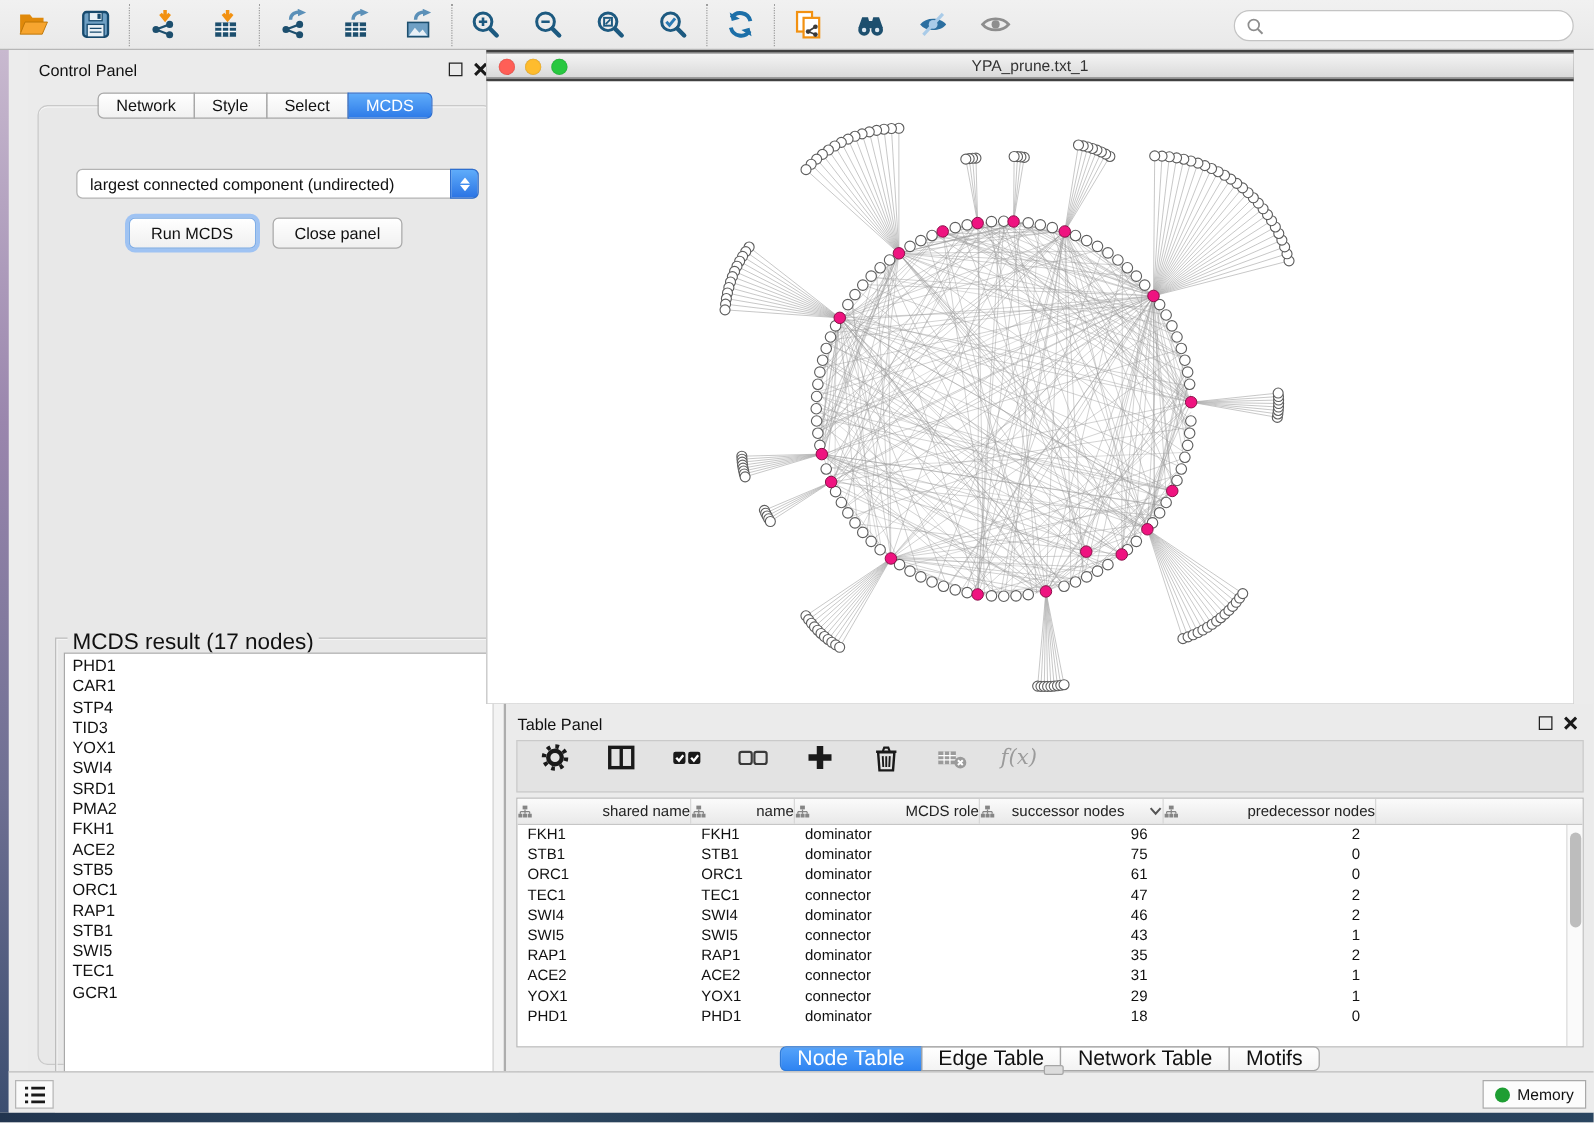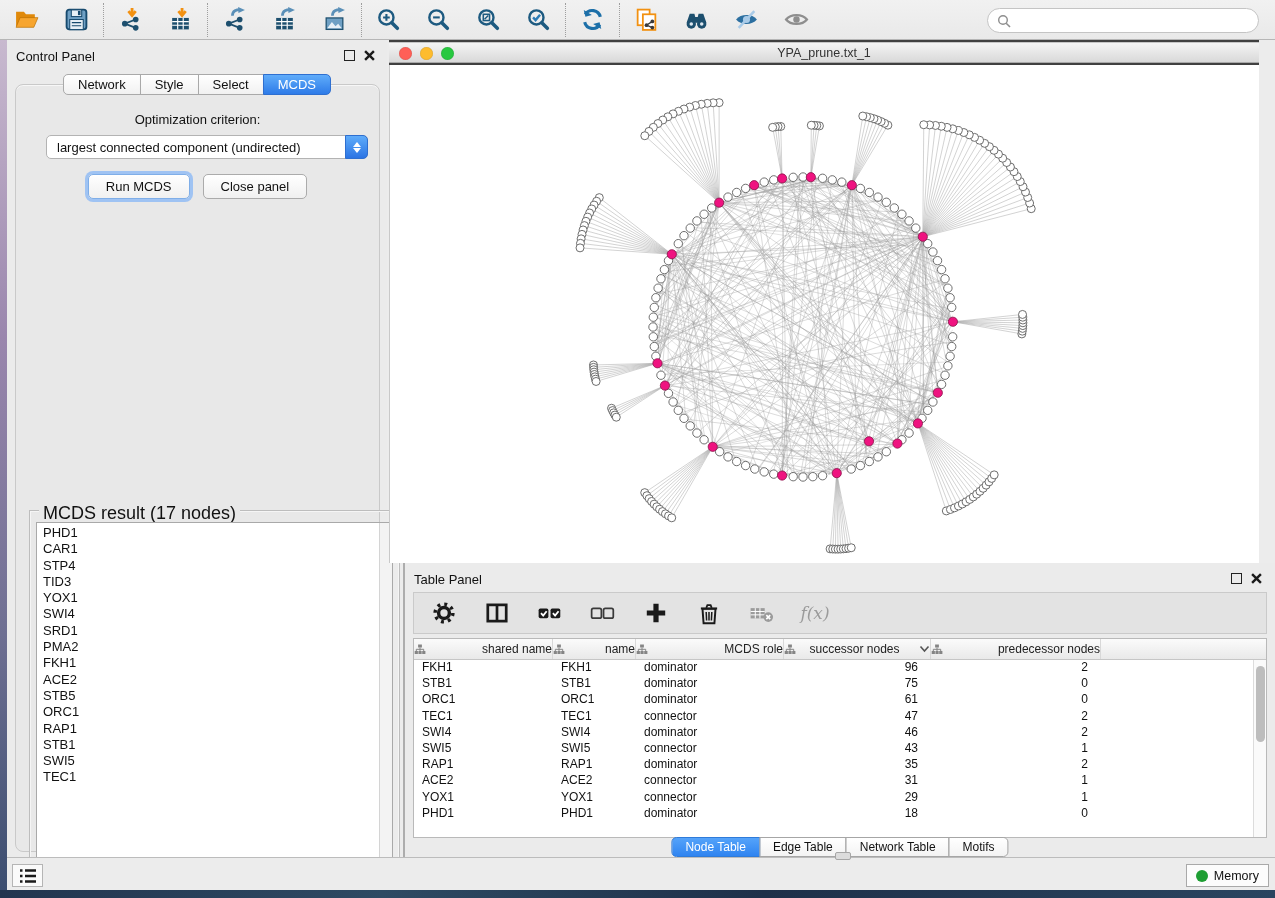"Control Panel" #control-panel { left: 7px -> 22px }
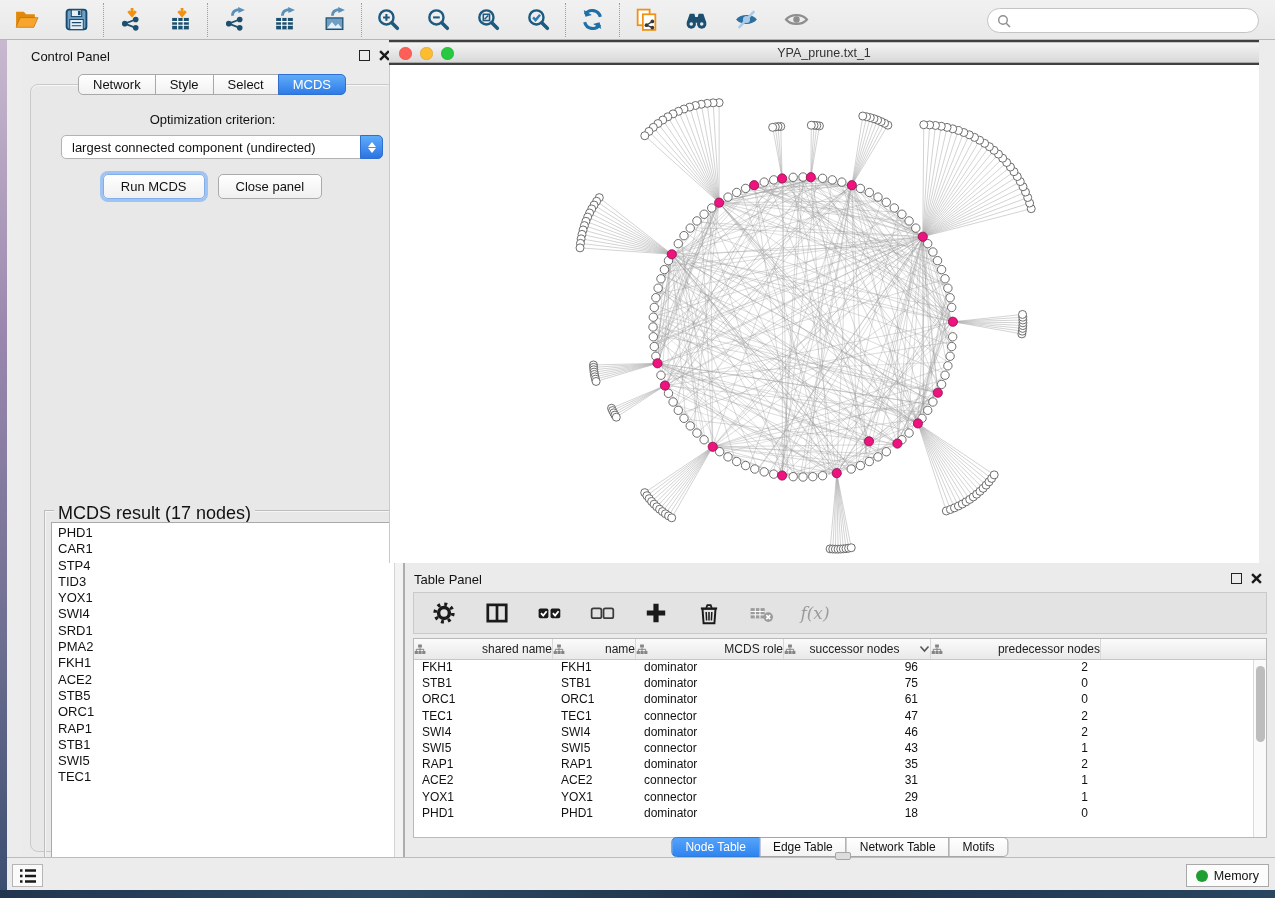"Optimization criterion:" div { html: <div>Optimization criterion:</div> -> none }
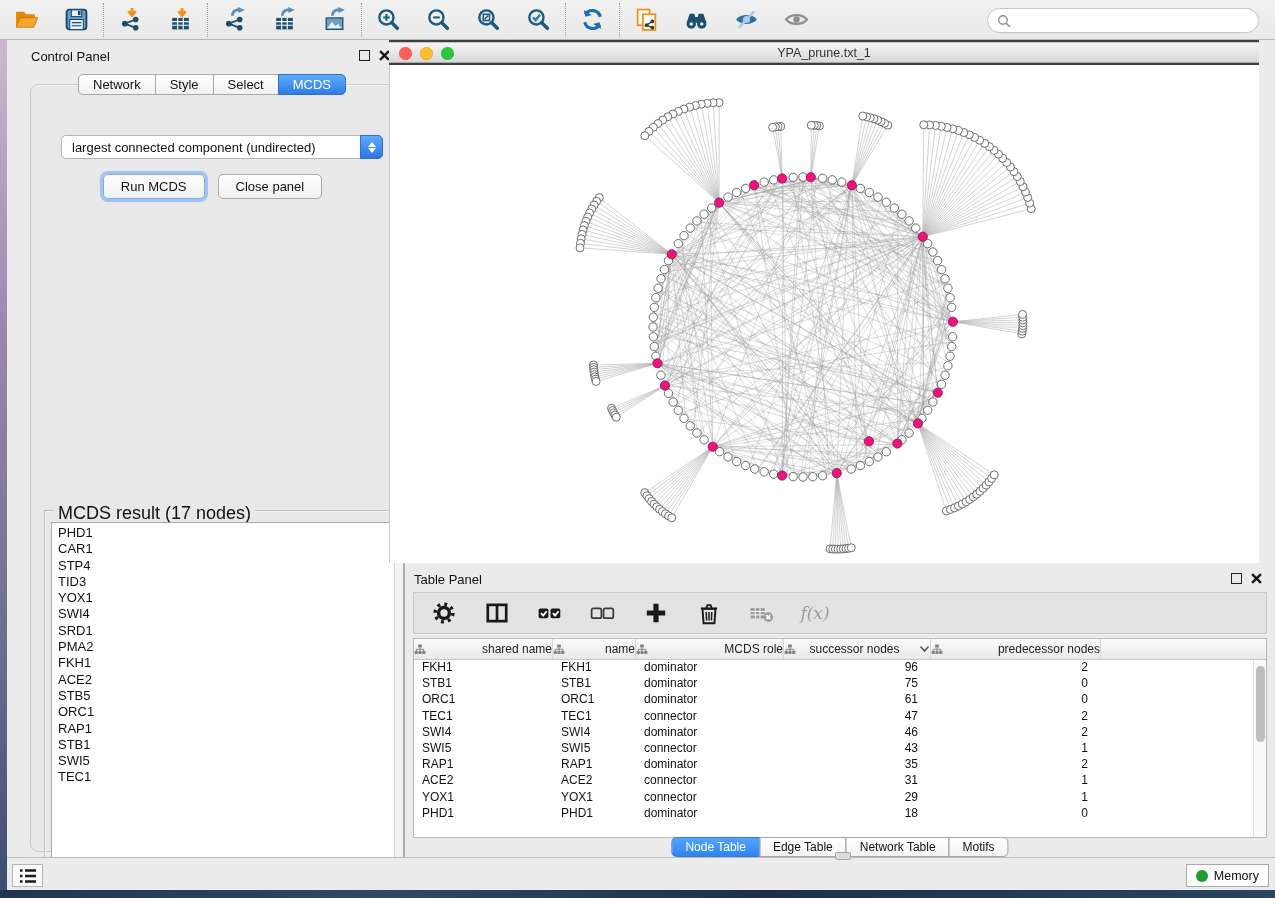"f(x)" #tp-toolbar { align-items: center -> none }
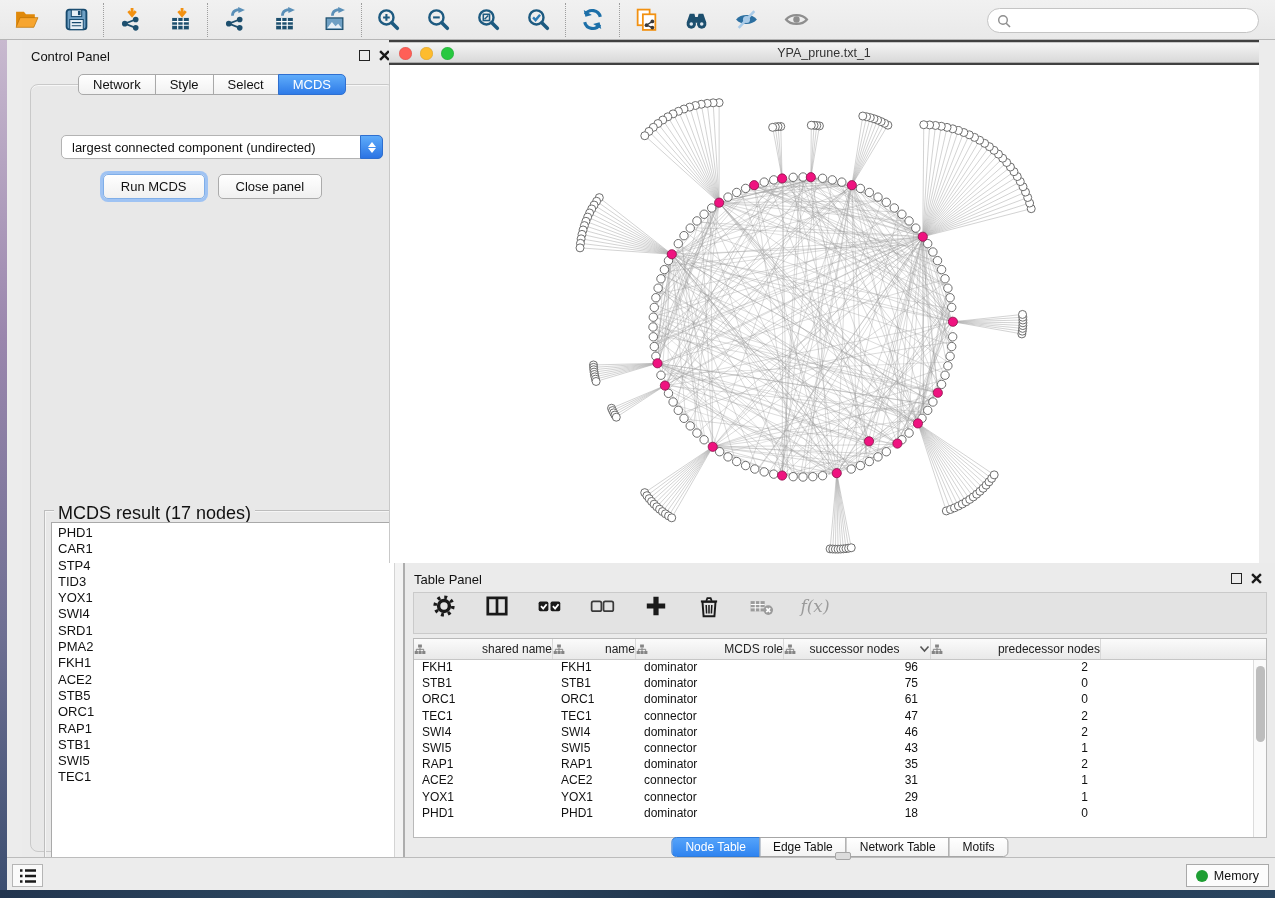"GCR1" div.list-item { html: none -> <div>GCR1</div> }
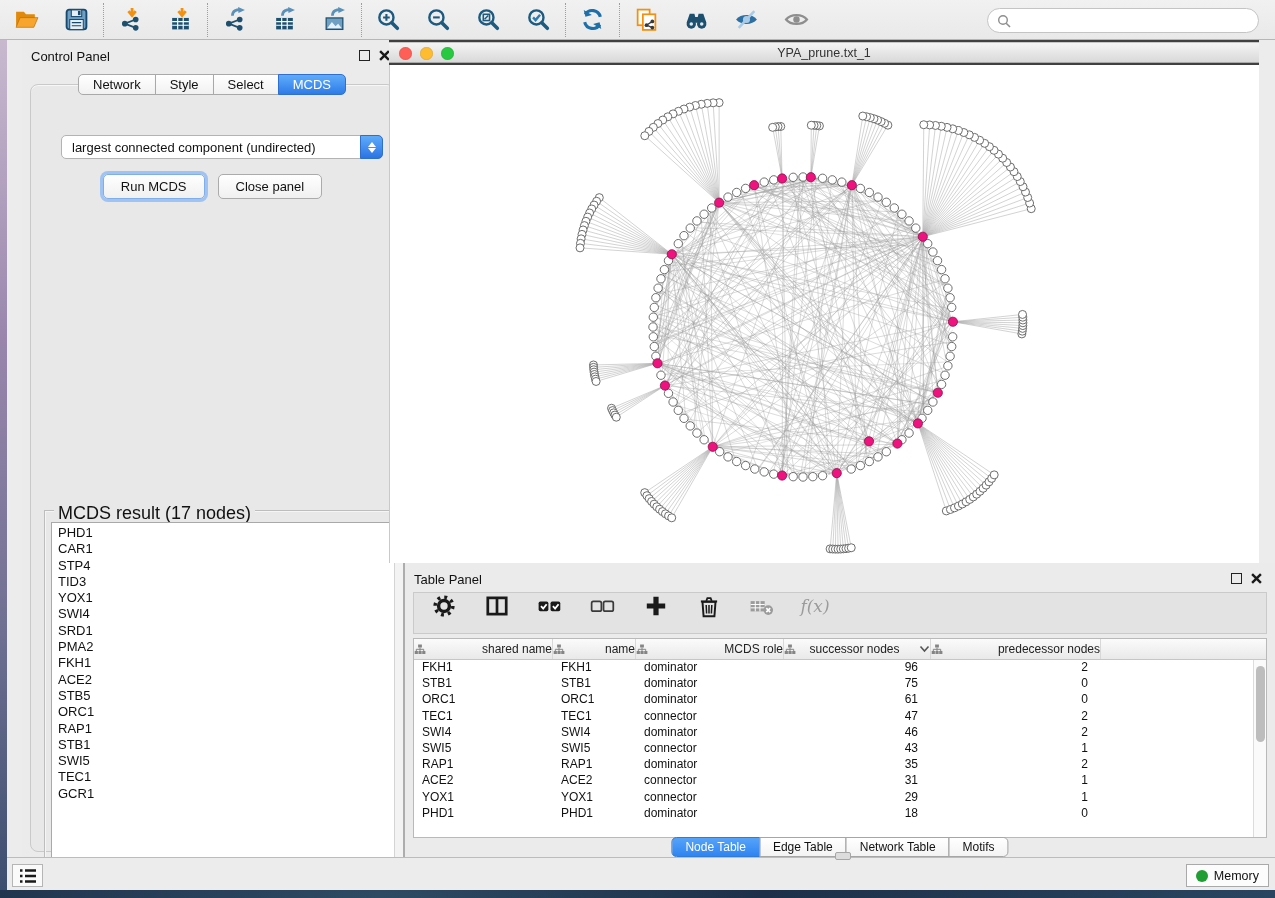"Node Table" .btab { font-size: 12px -> 17px }
